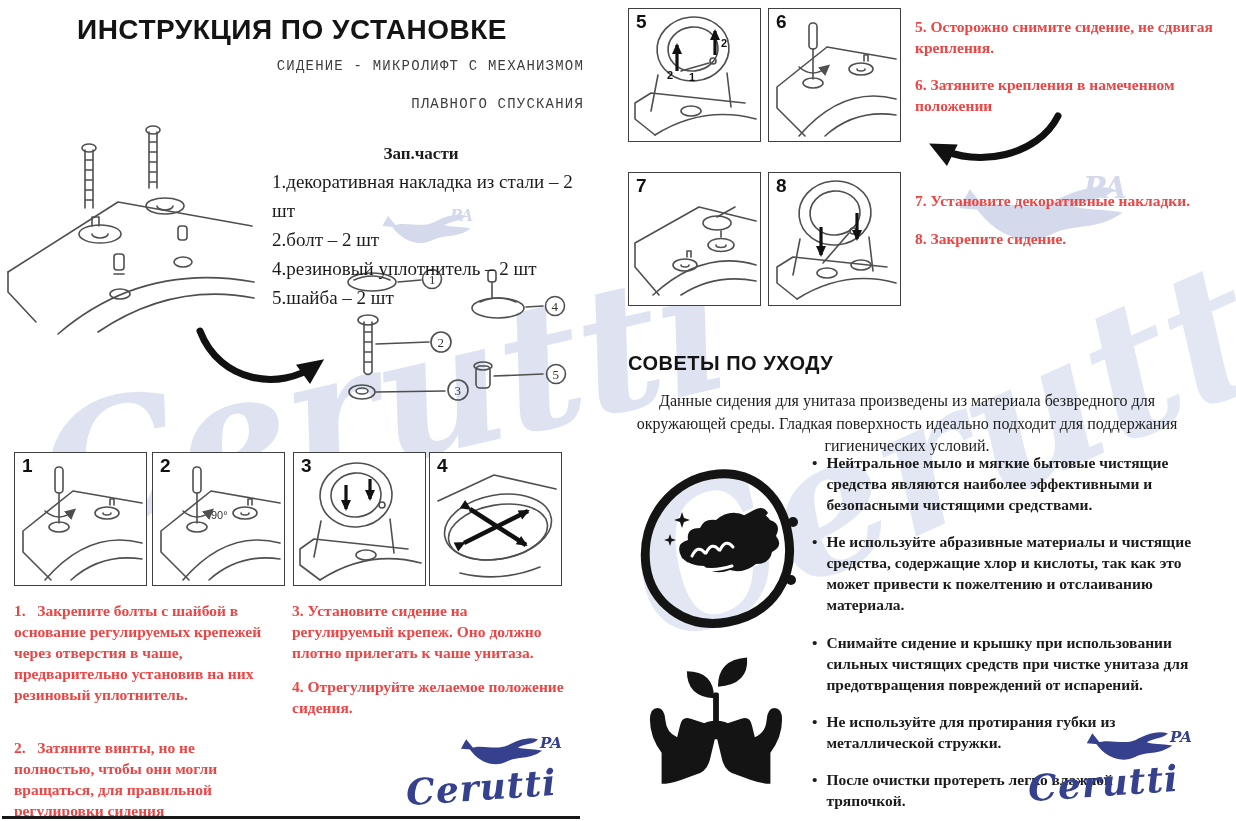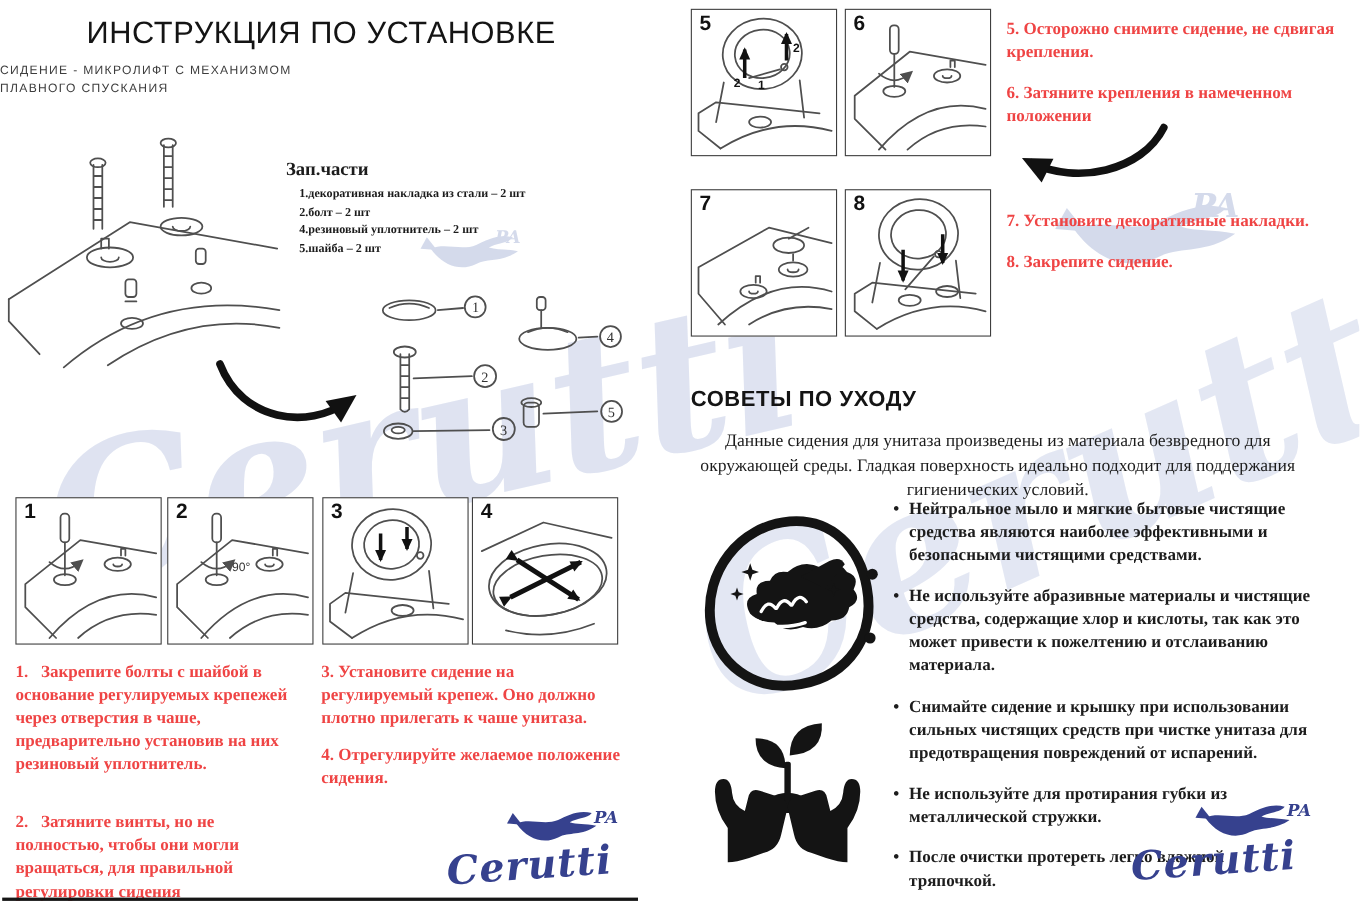"ИНСТРУКЦИЯ ПО УСТАНОВКЕ" .title { font-weight: 400 -> 700 }
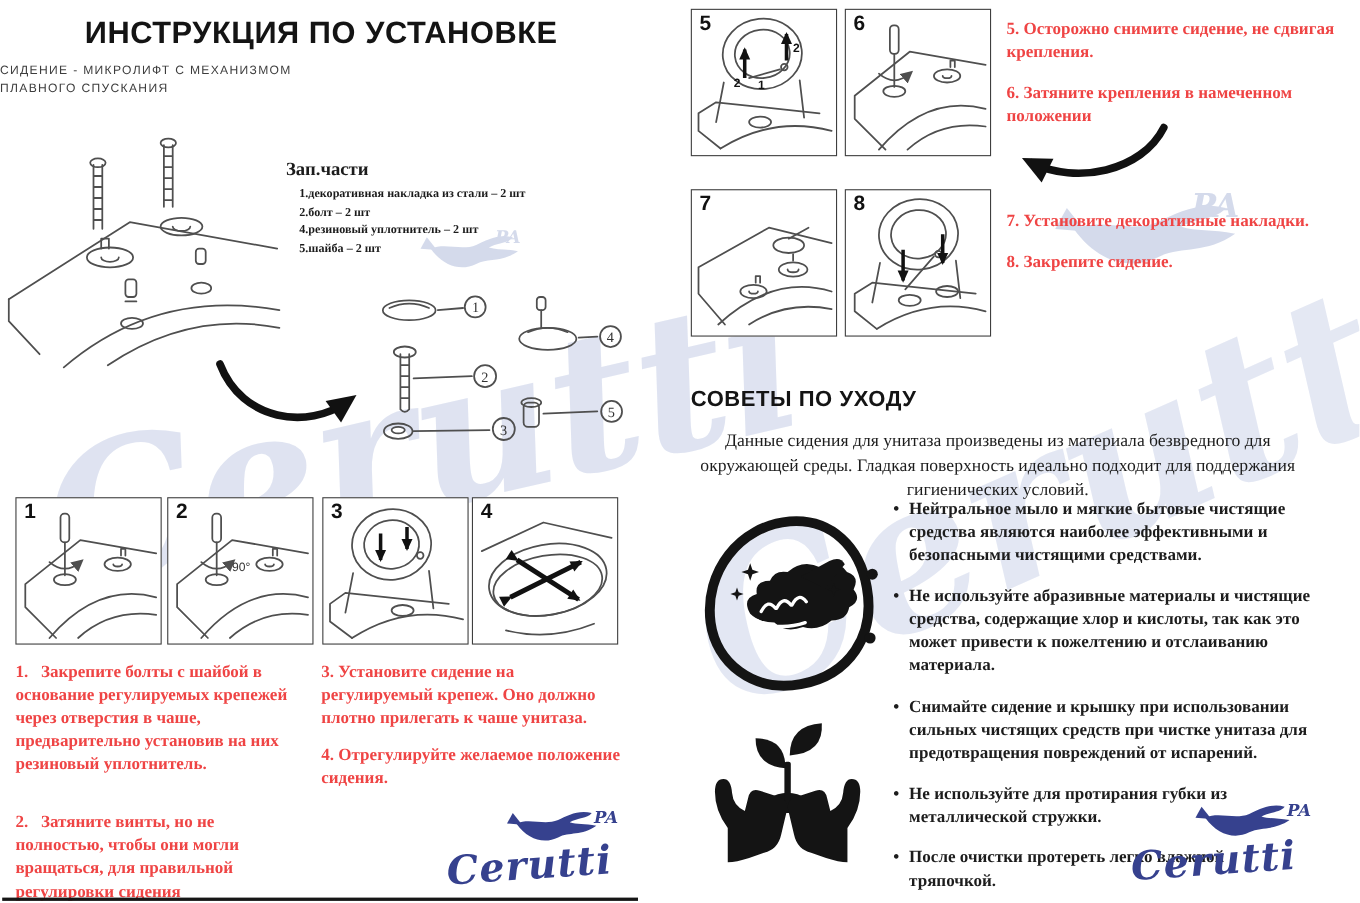"СИДЕНИЕ - МИКРОЛИФТ С МЕХАНИЗМОМ" .subtitle { font-family: Liberation Sans, sans-serif -> Liberation Mono, monospace; font-size: 11px -> 14px; text-align: left -> right }
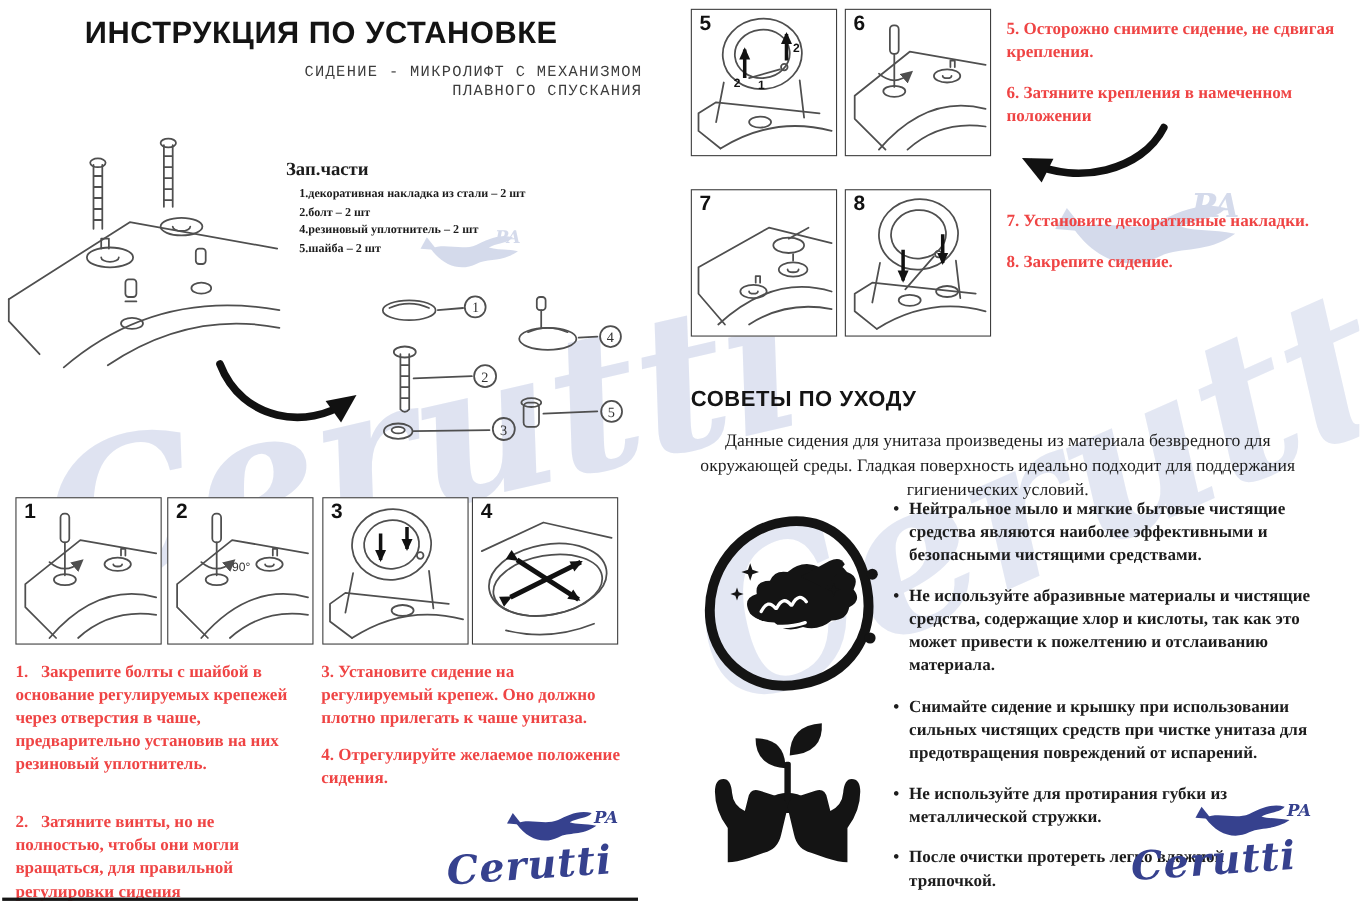"ПЛАВНОГО СПУСКАНИЯ" .sub2 { top: 75px -> 96px }
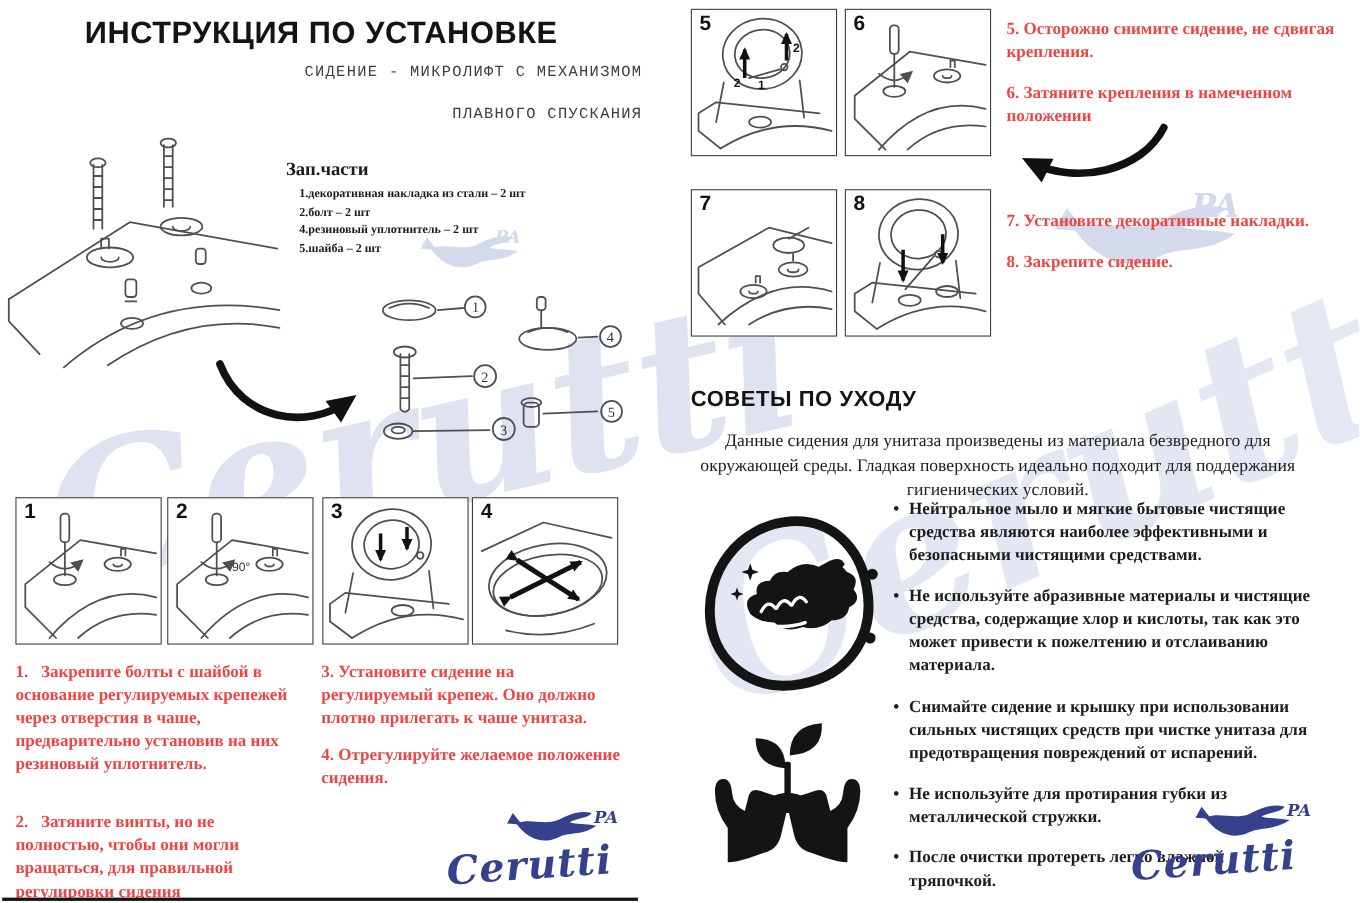"Зап.части" .parts .phead { text-align: none -> center }
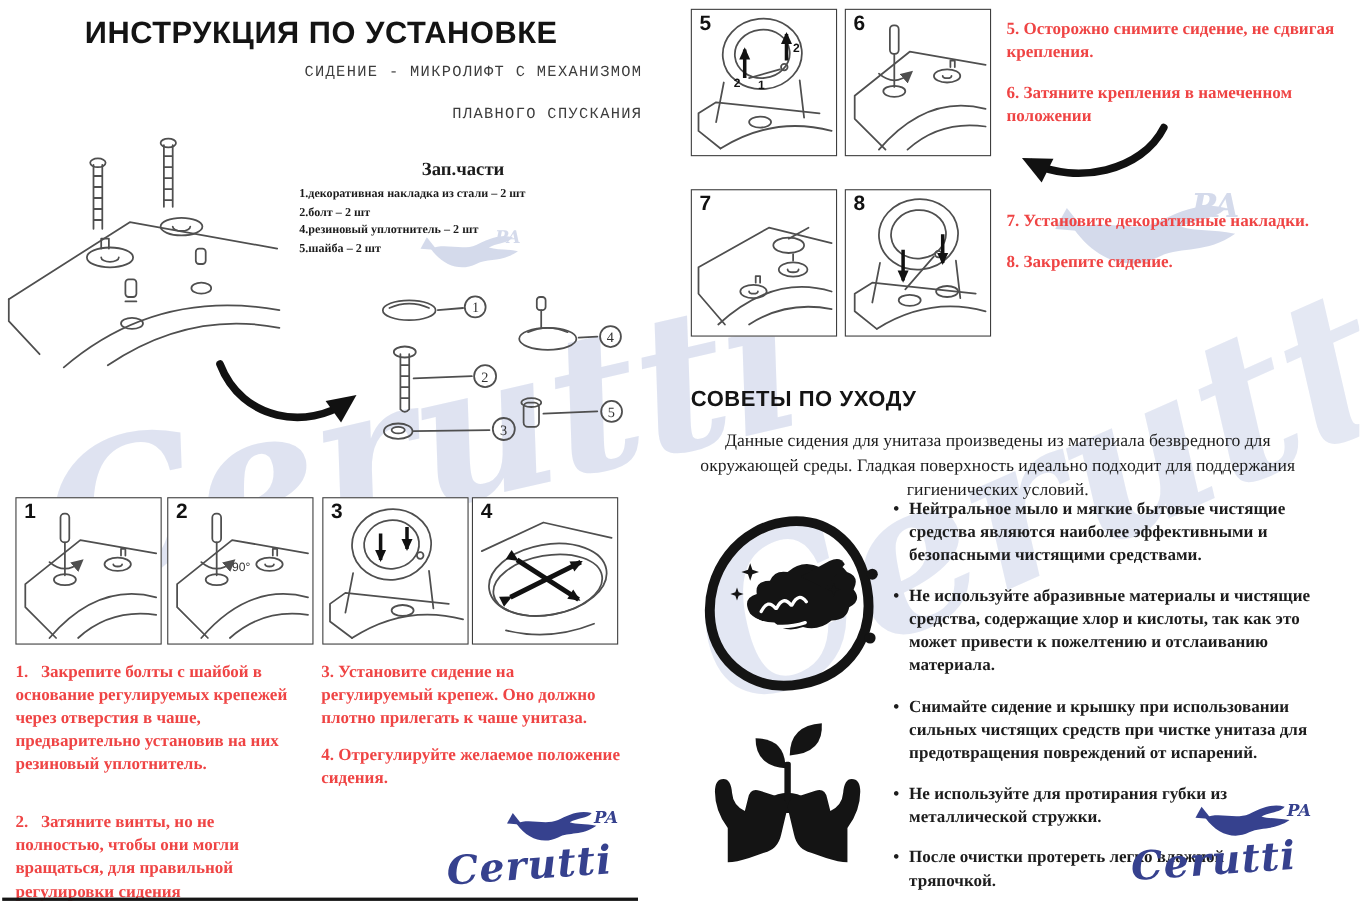"1.декоративная накладка из стали –" .parts .pitem { font-size: 11px -> 19px; font-weight: bold -> none }
